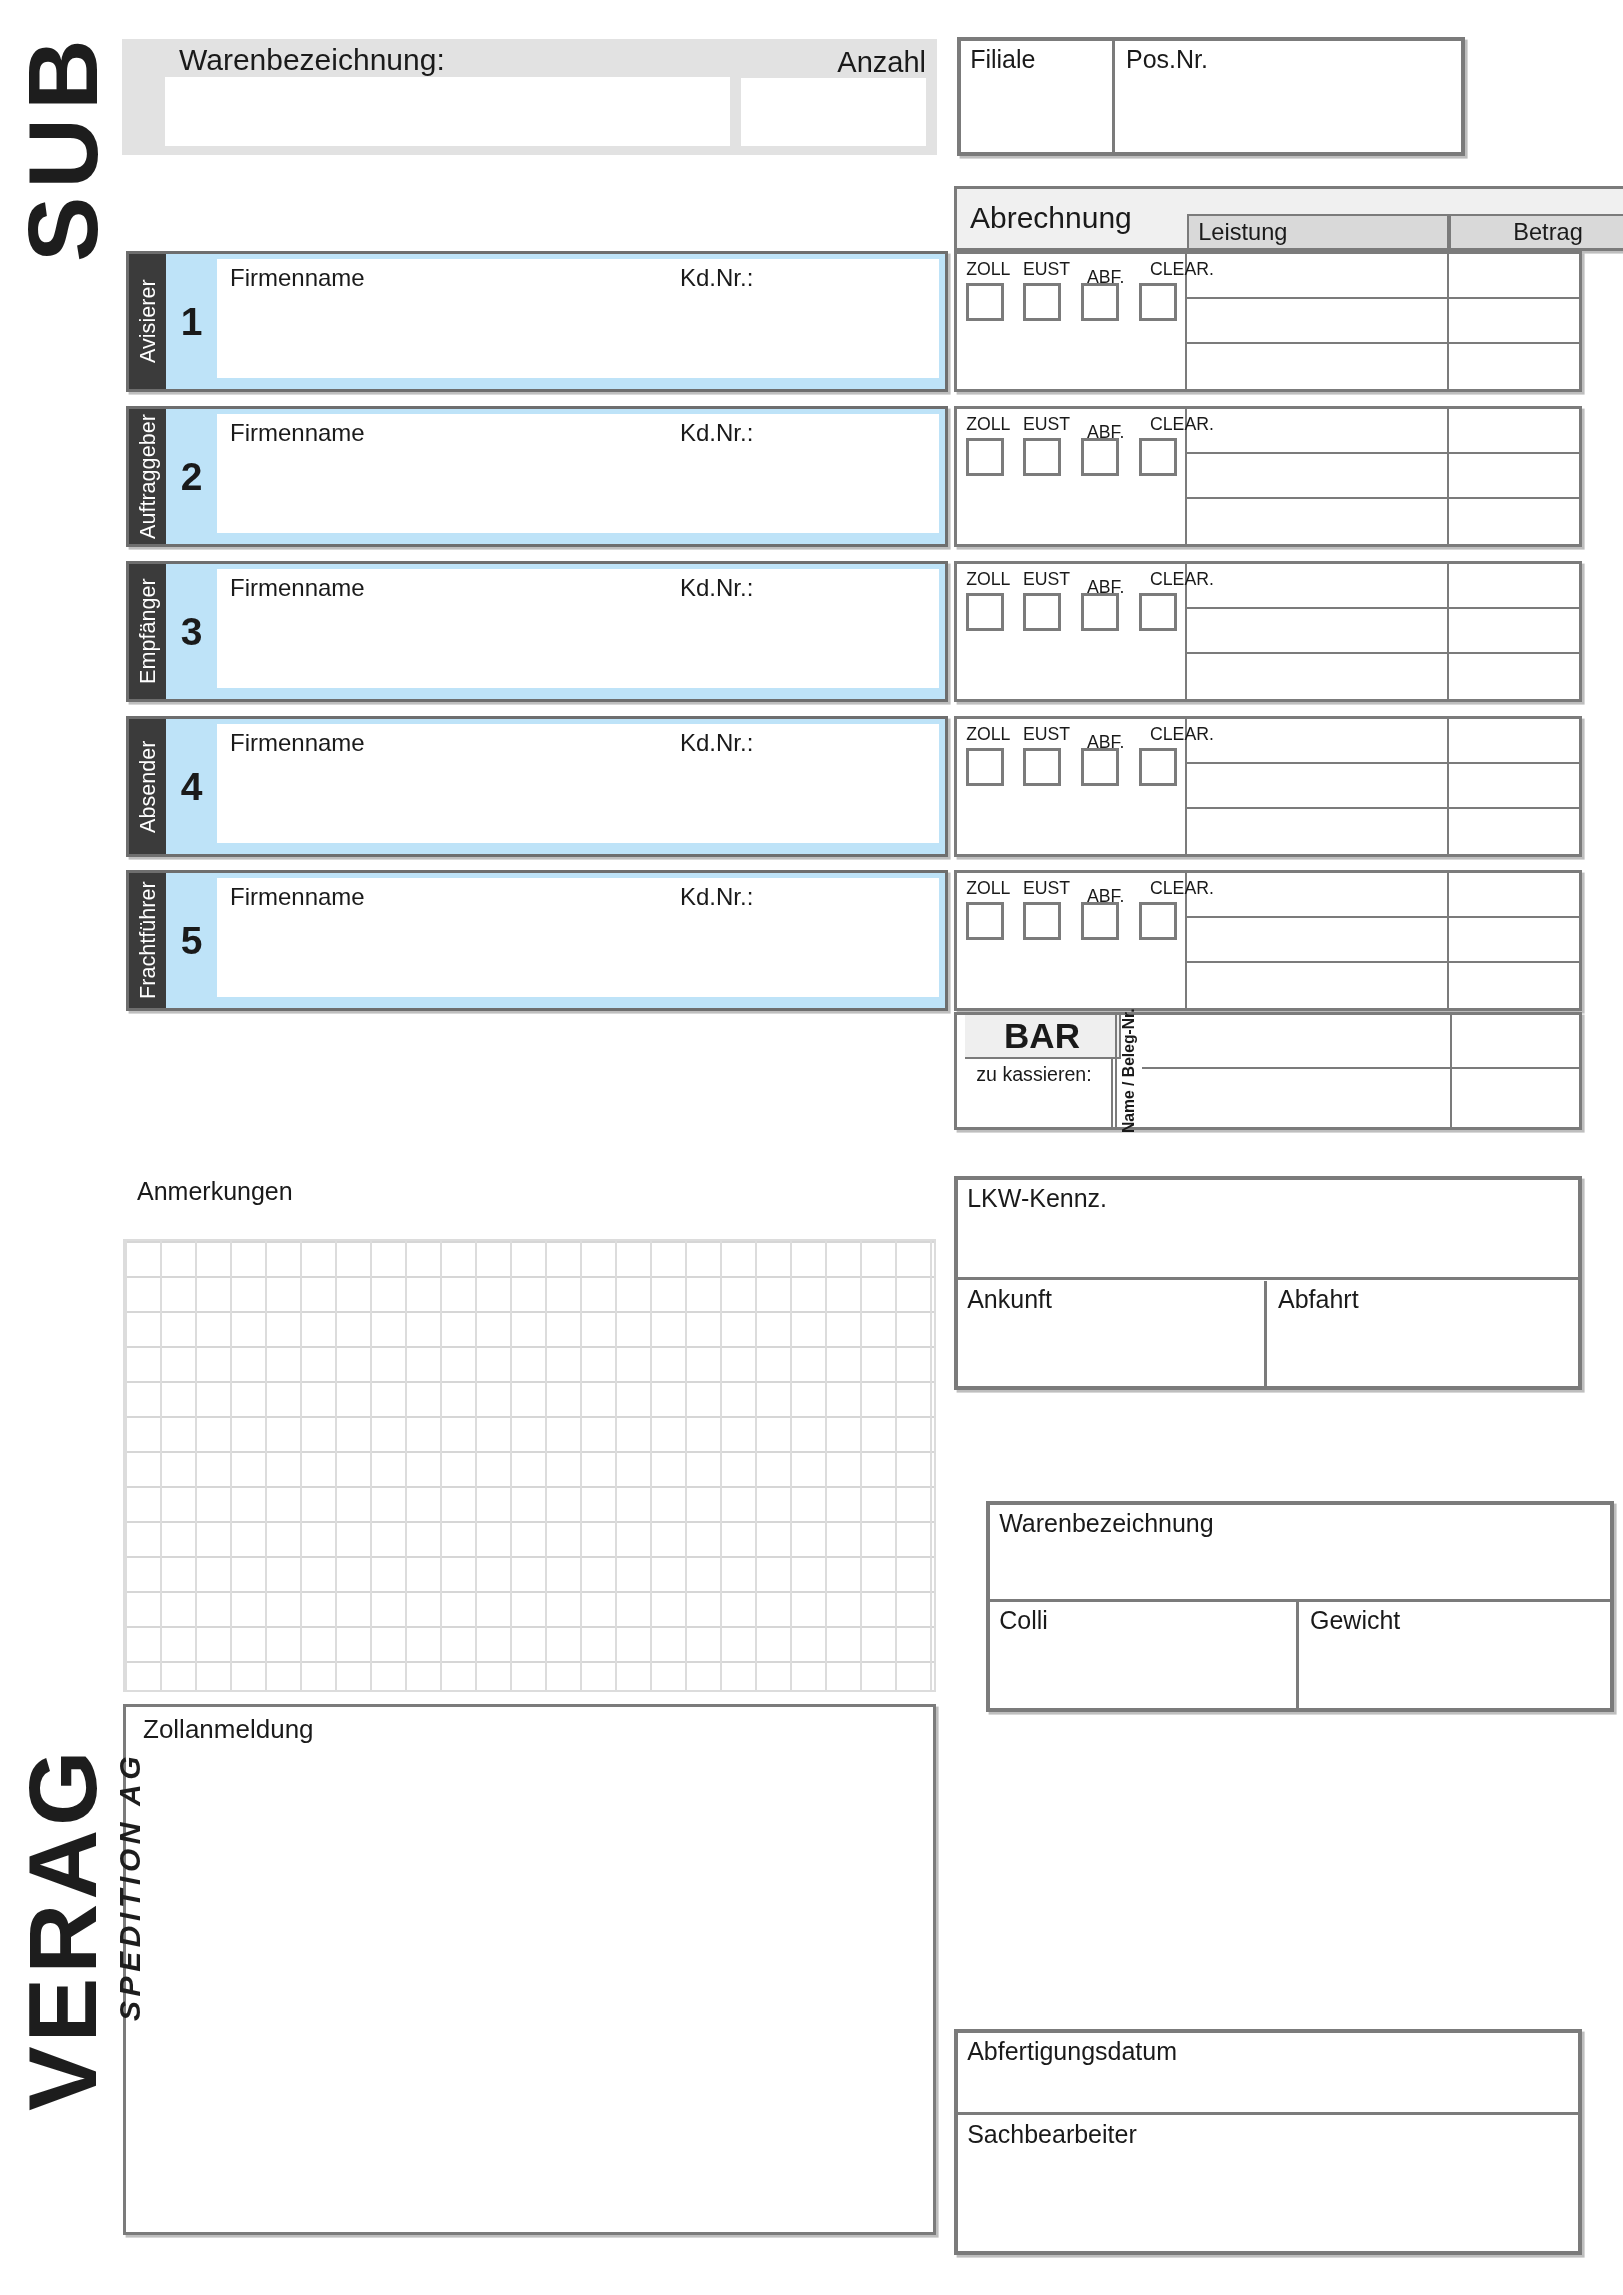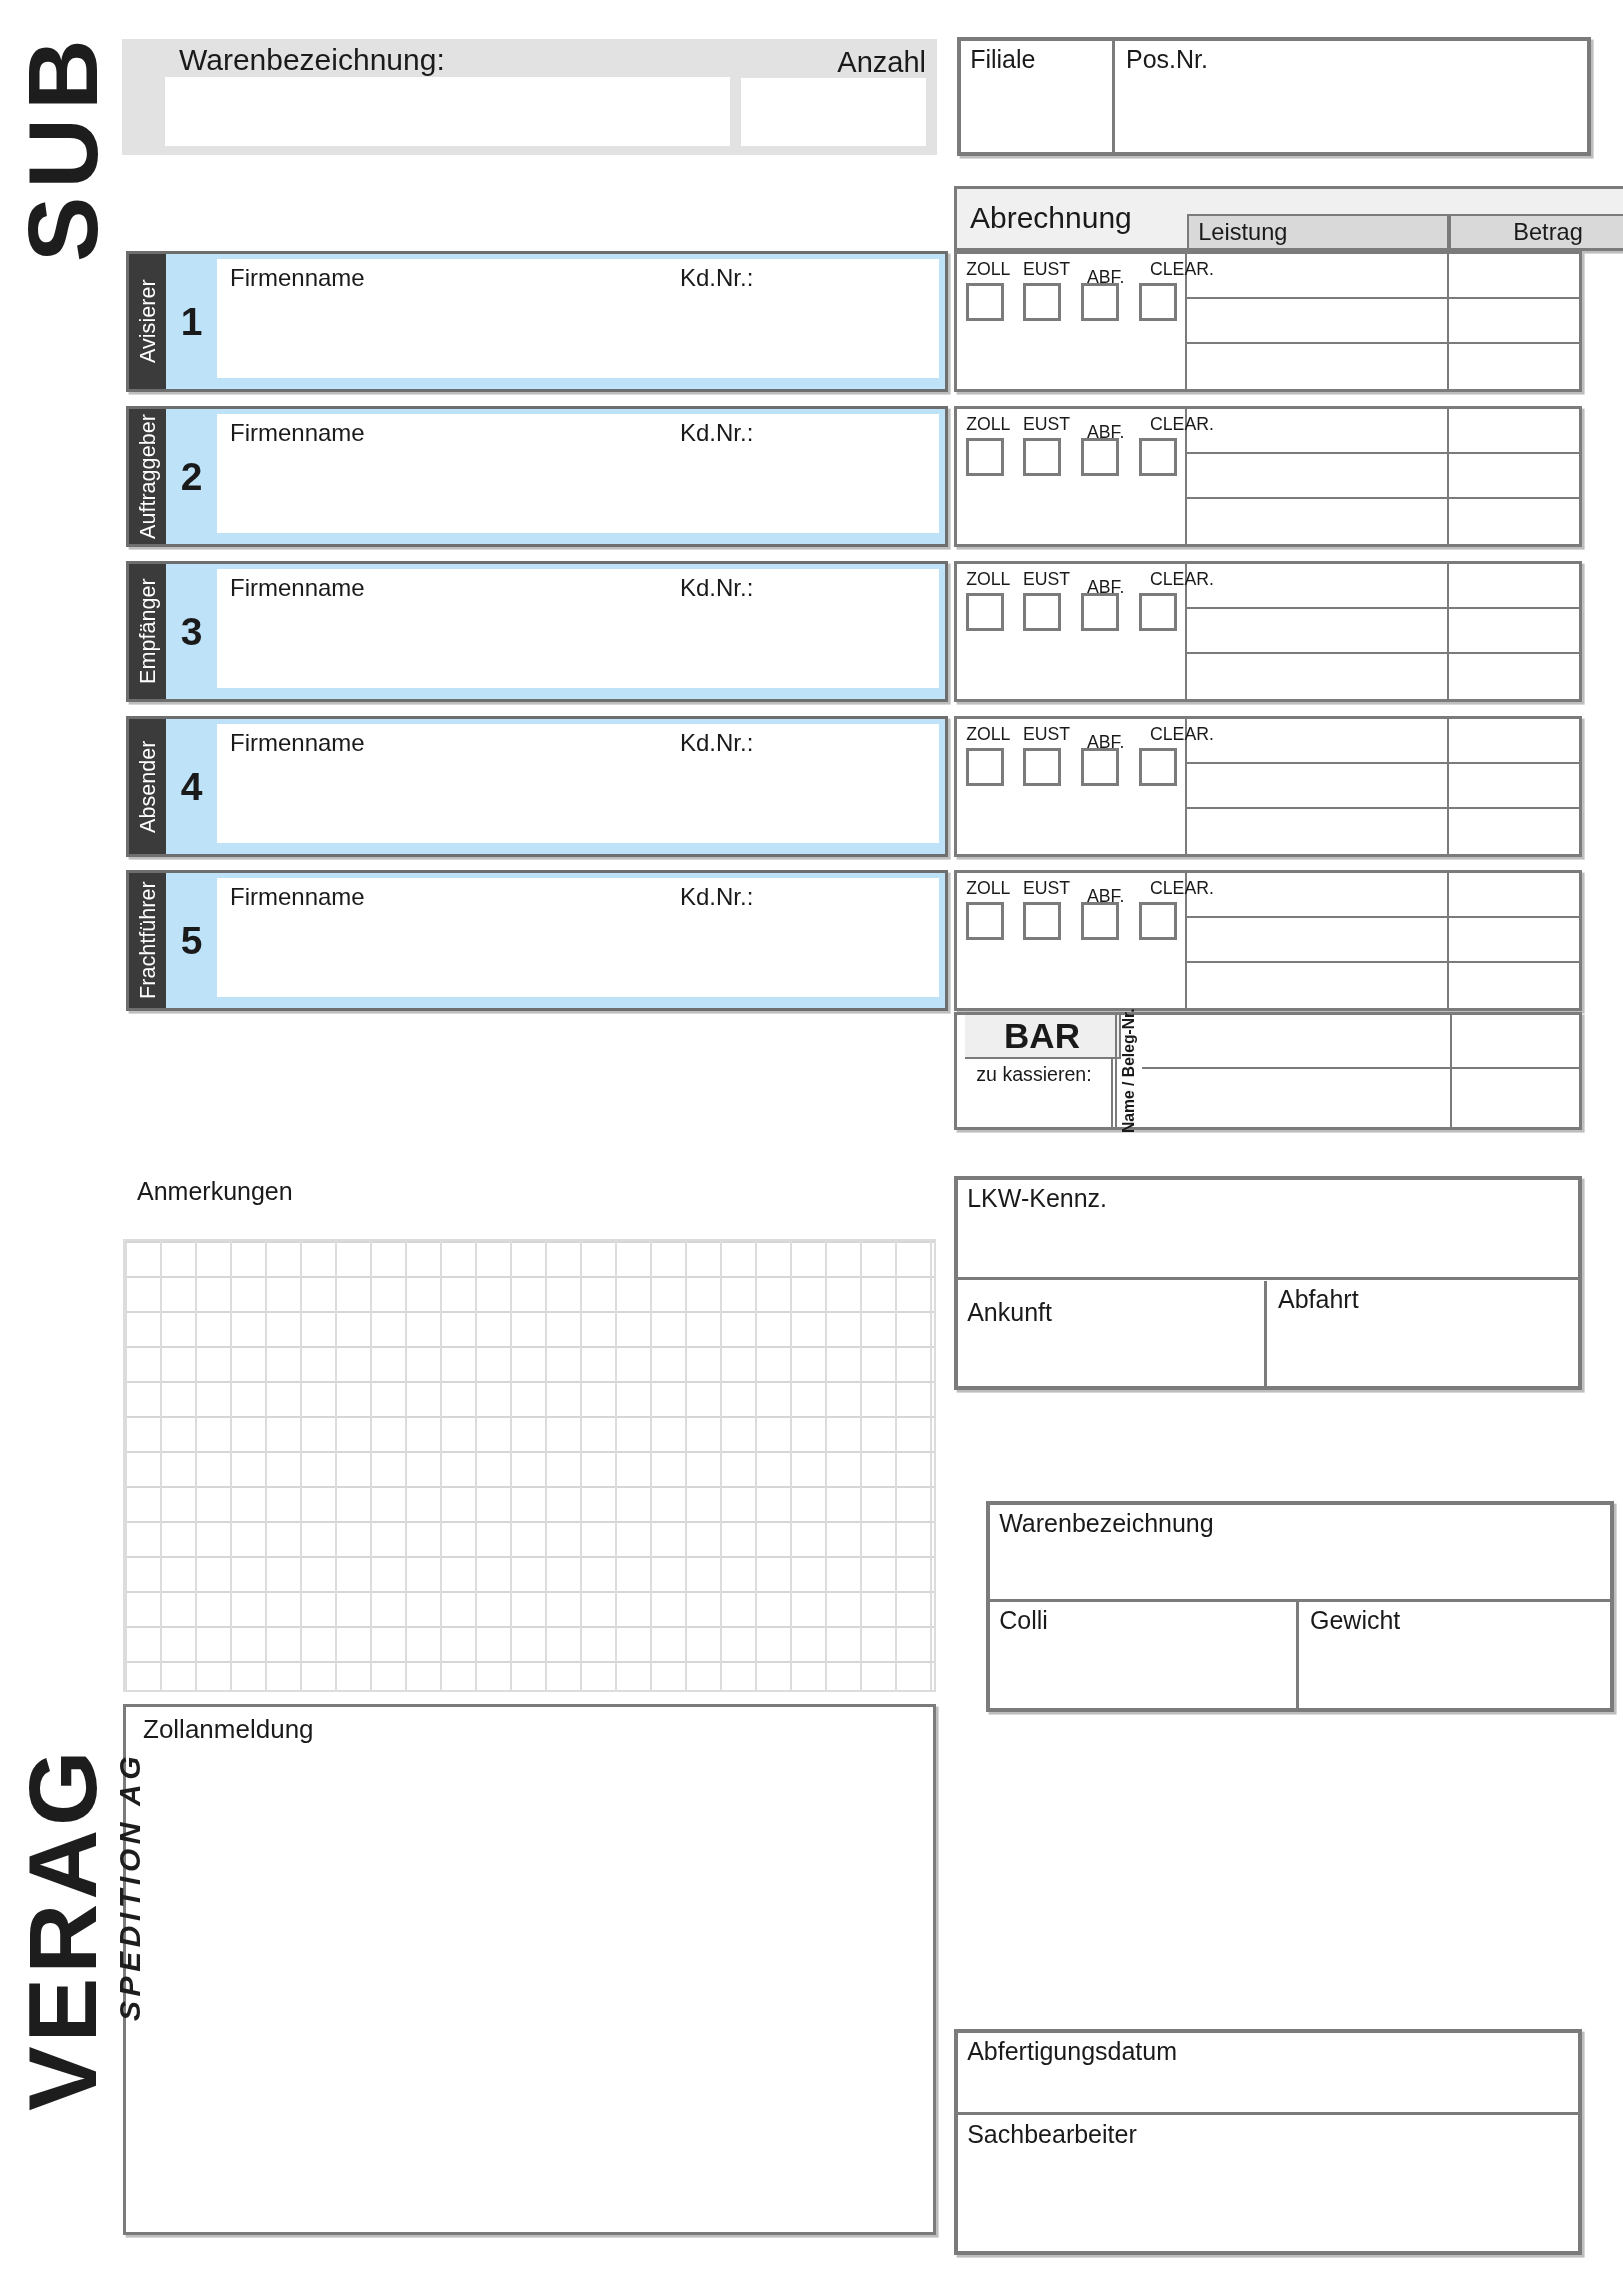"Filiale" .filiale-box { width: 634px -> 508px }
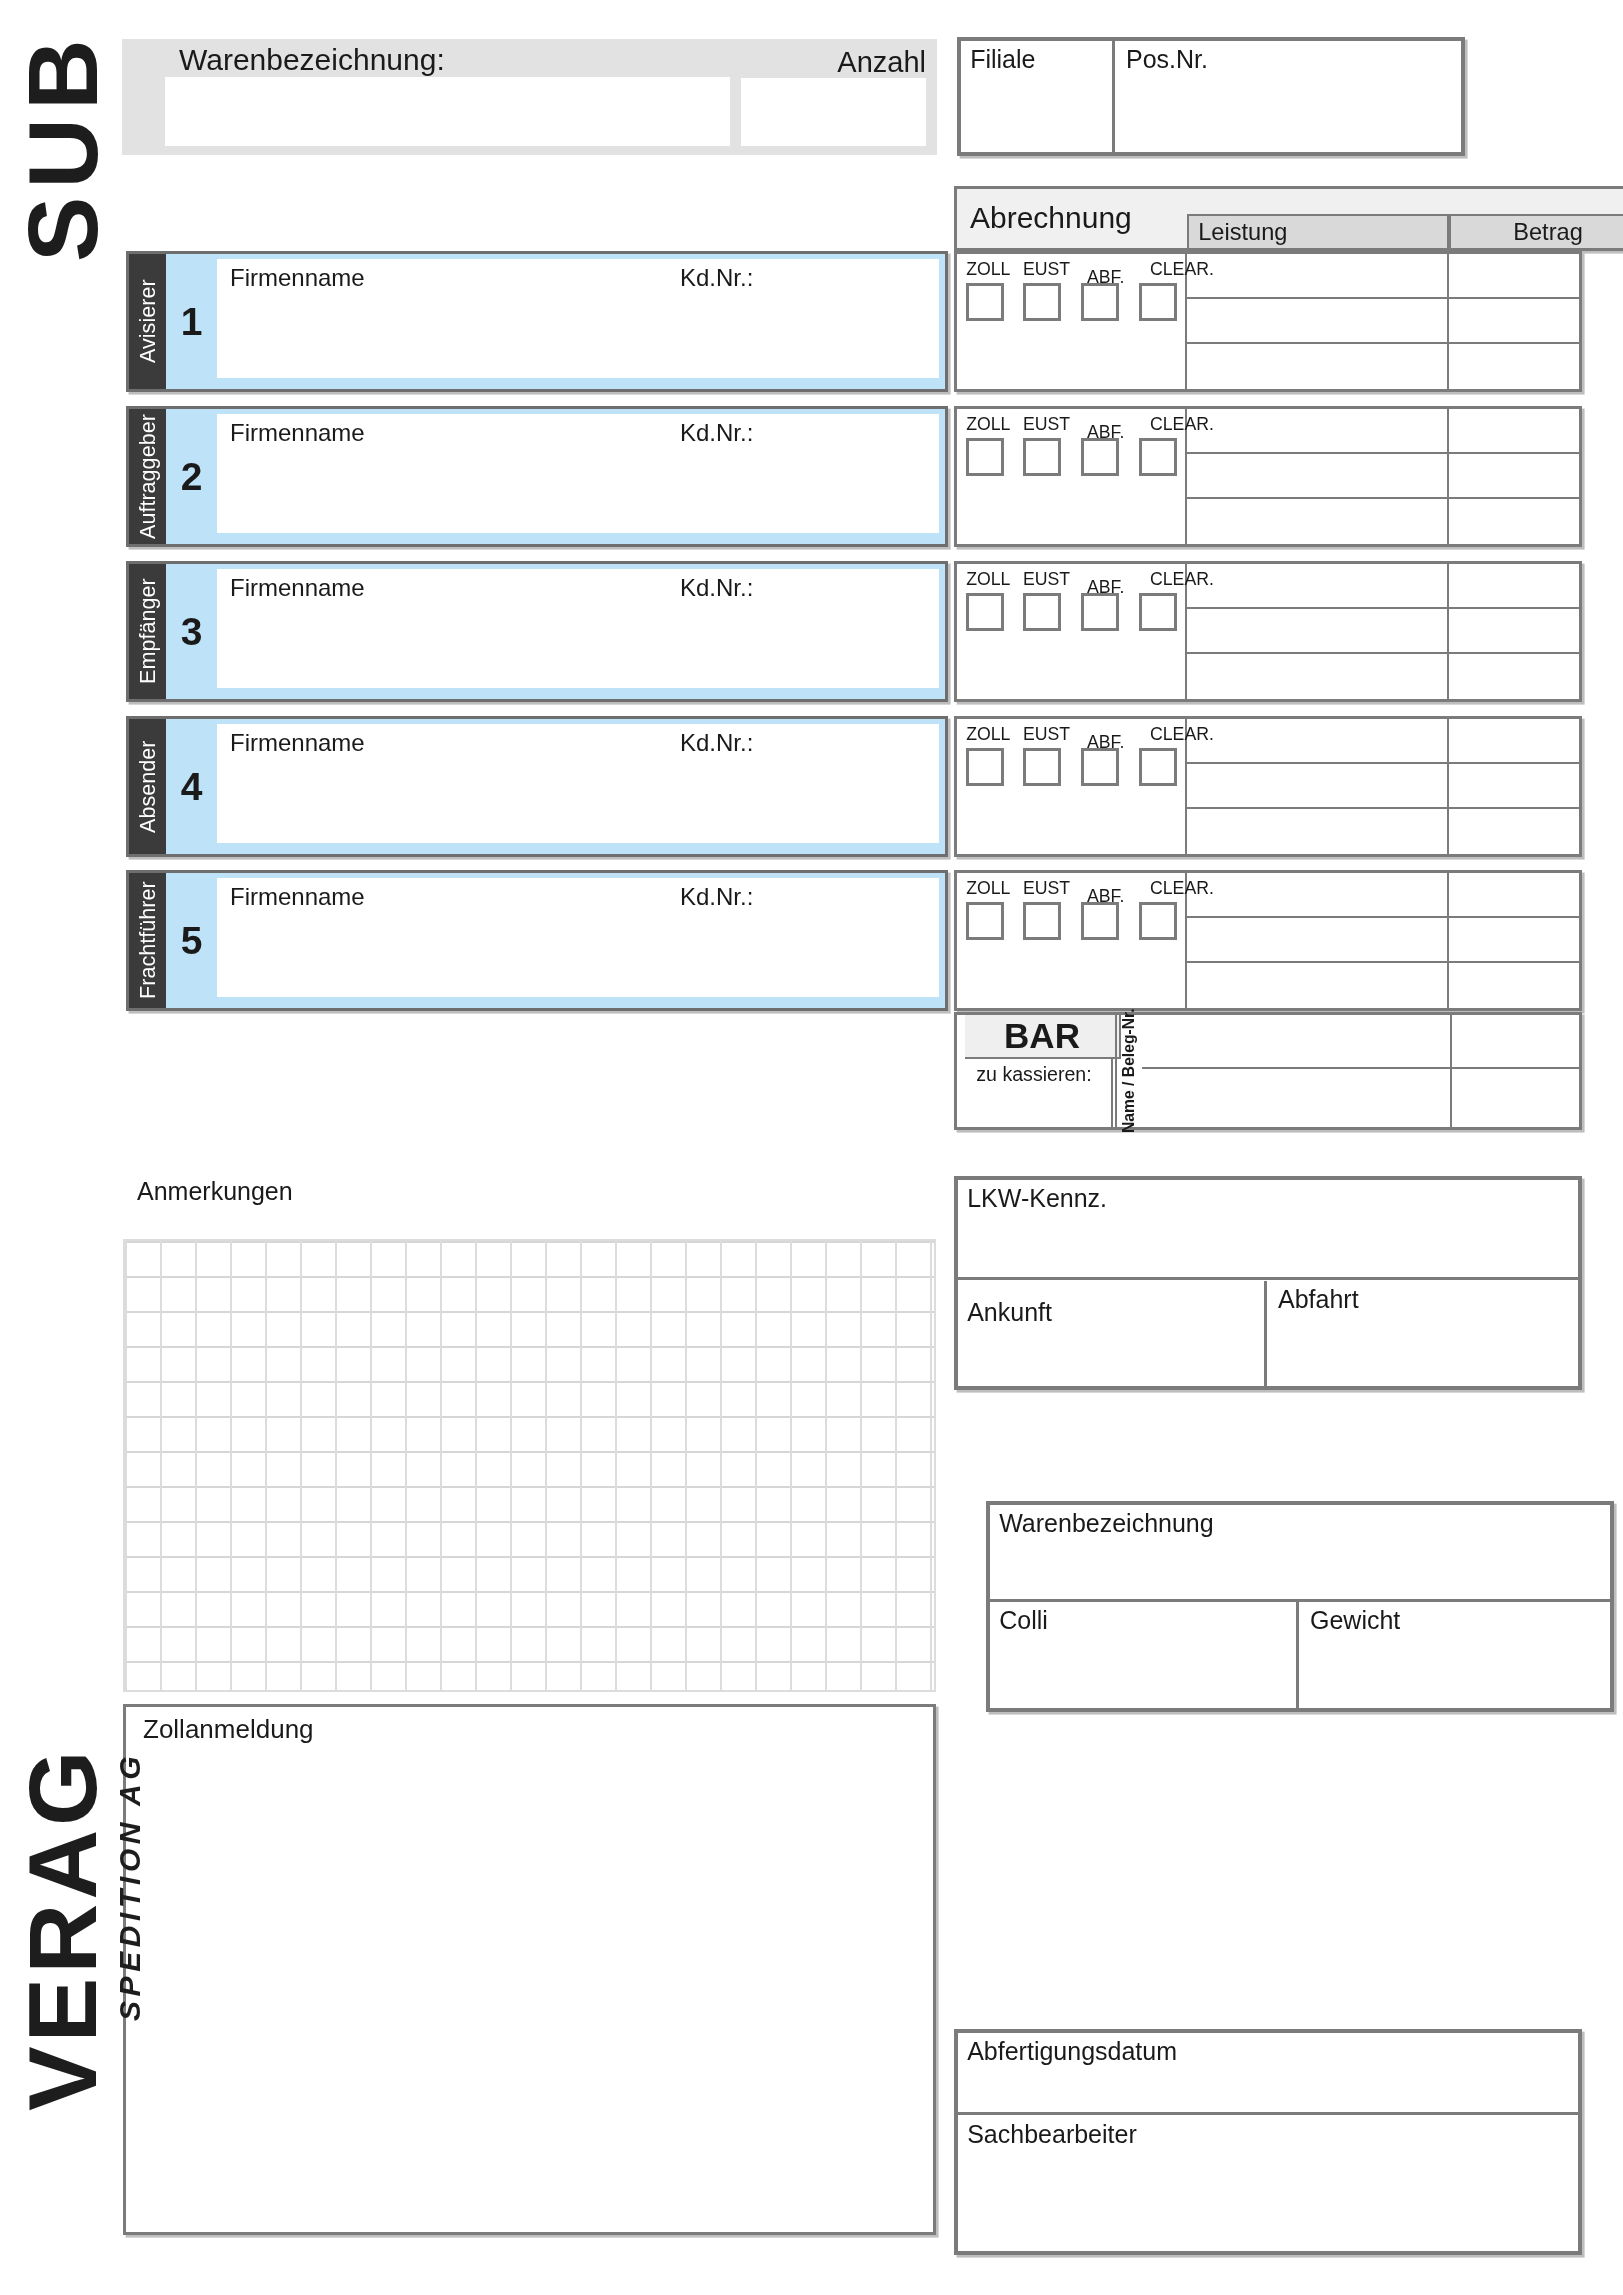"Ankunft" div.box-label { top: 118px -> 105px }
